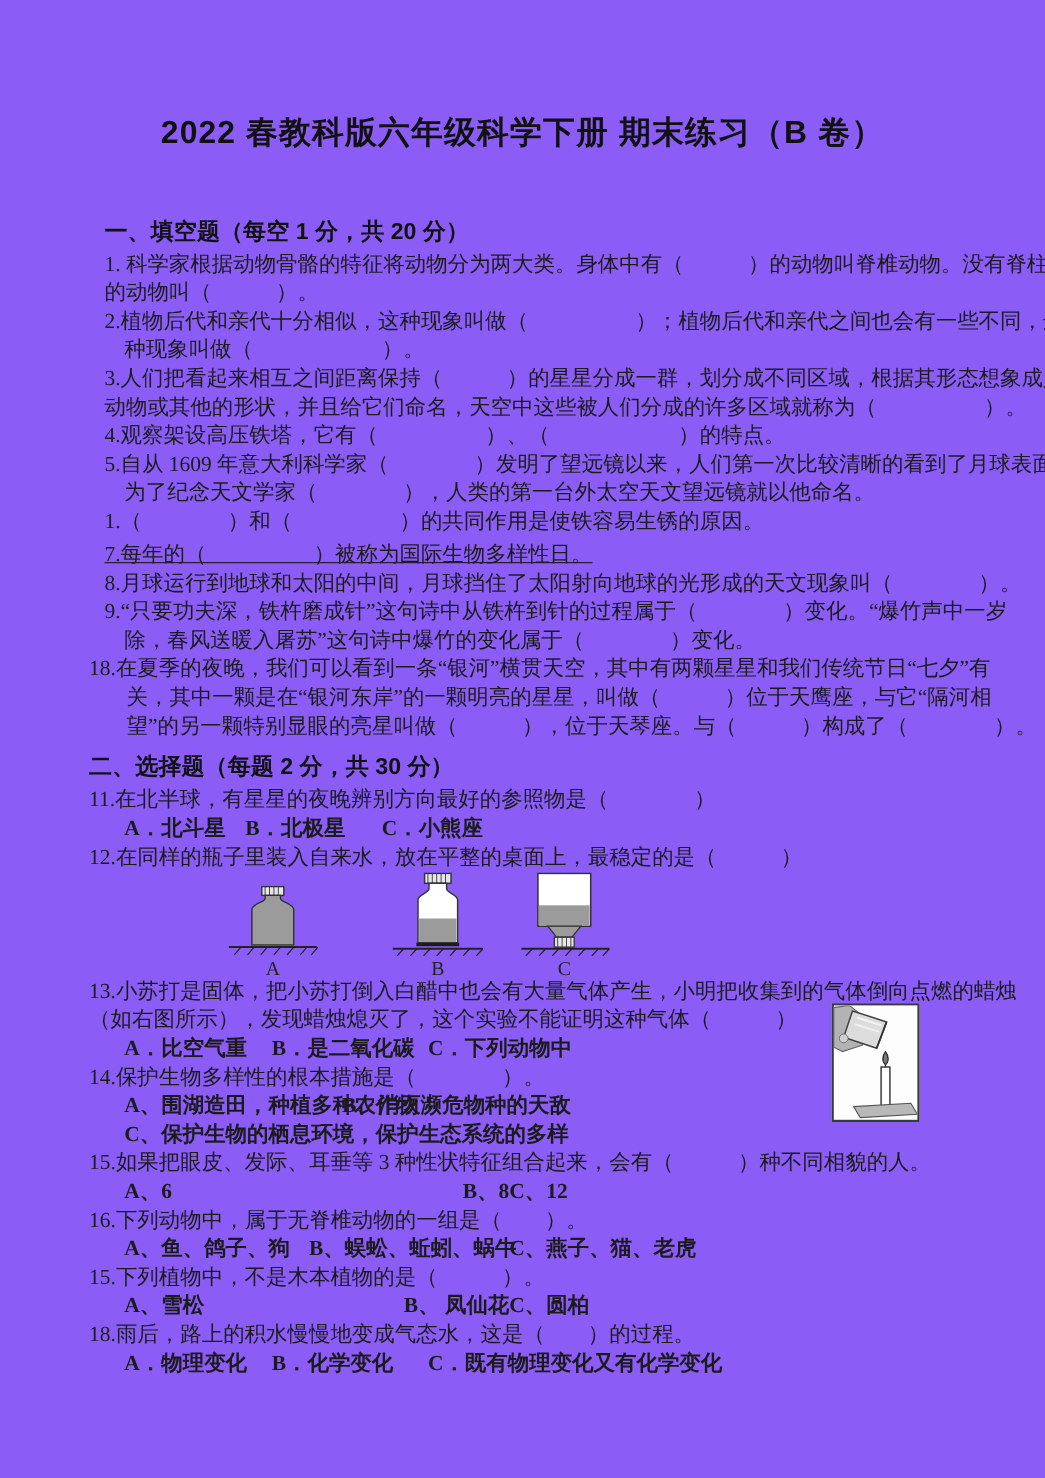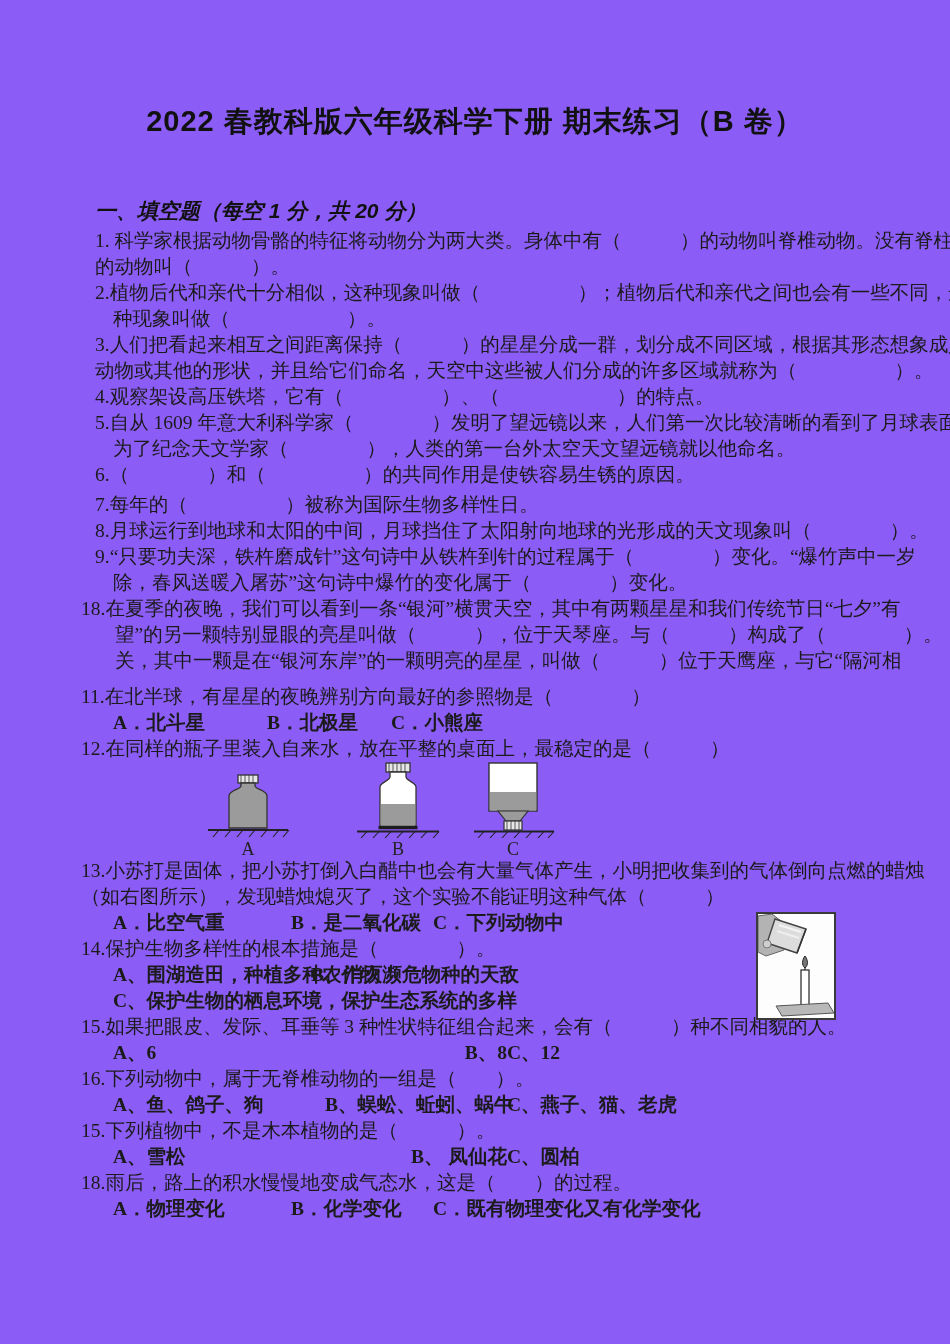"一、填空题（每空 1 分，共 20 分）" .h2 { font-style: italic -> none }
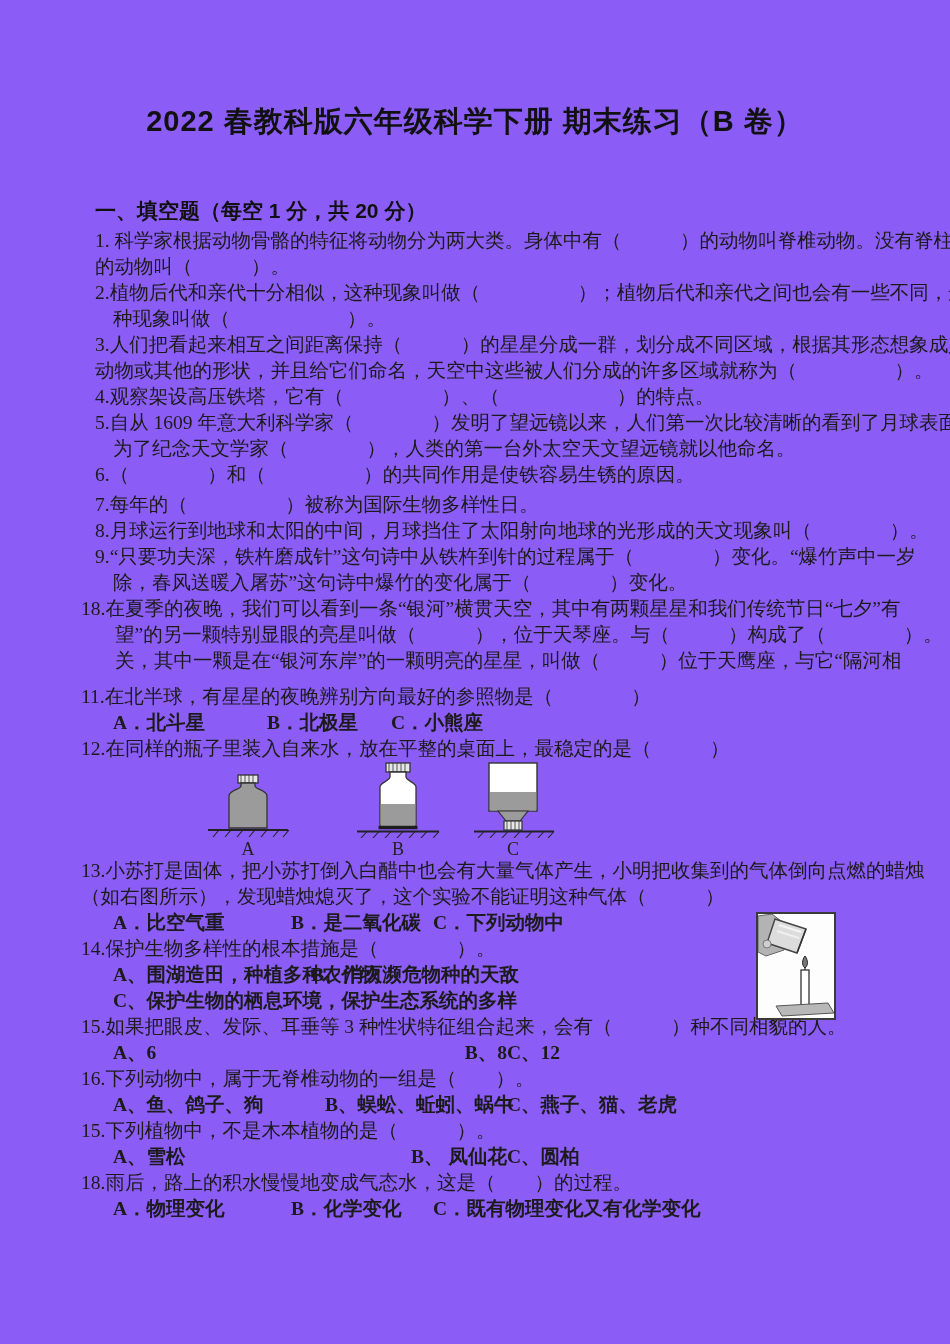"6.（ ）和（ ）的共同作用是使铁容易生锈的原因。" p.ln { text: 6 -> 1 }
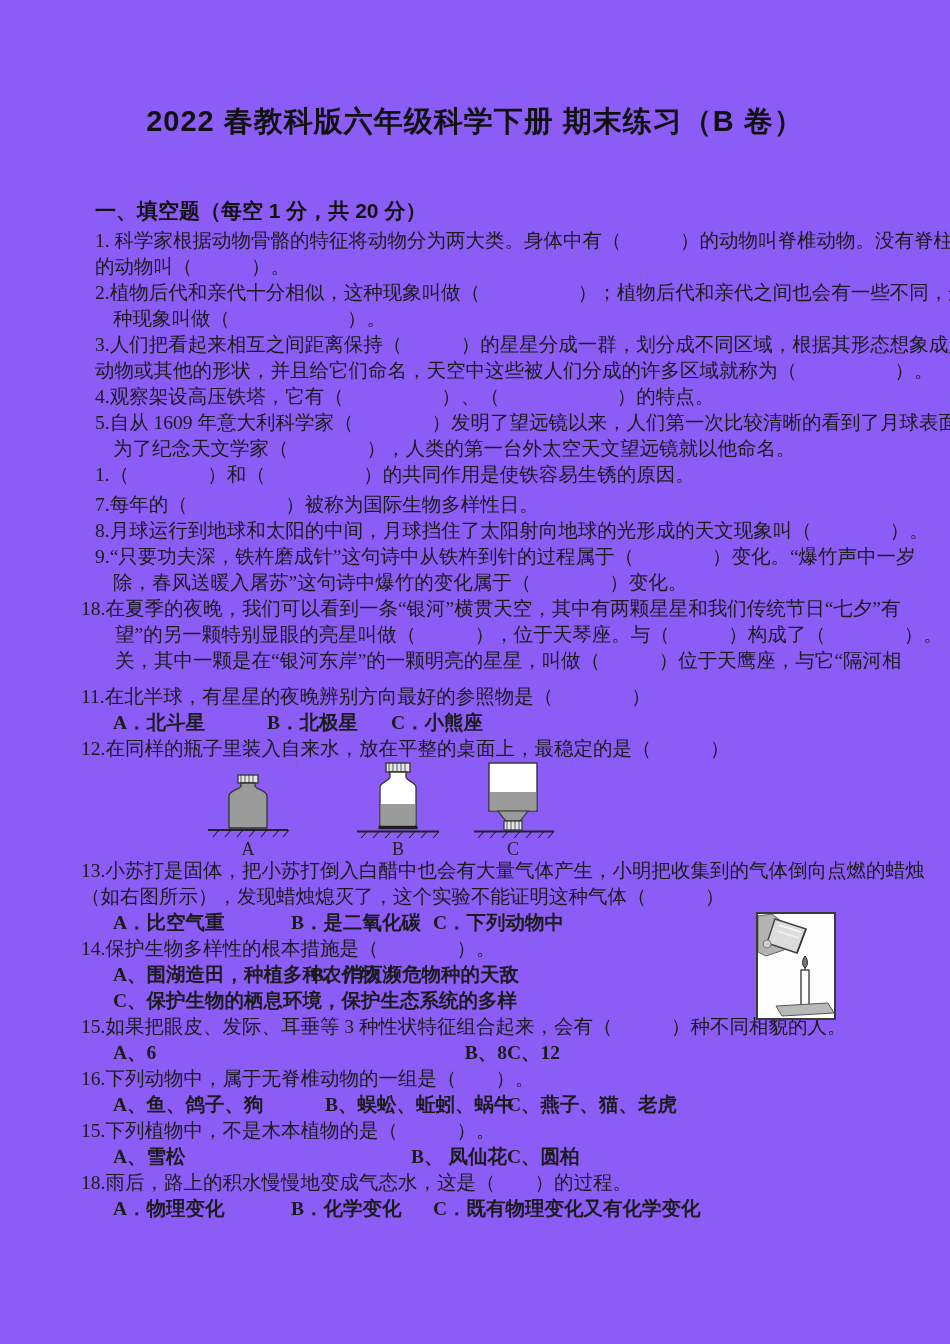"7.每年的（ ）被称为国际生物多样性日。" .mt4 { text-decoration: none -> underline }
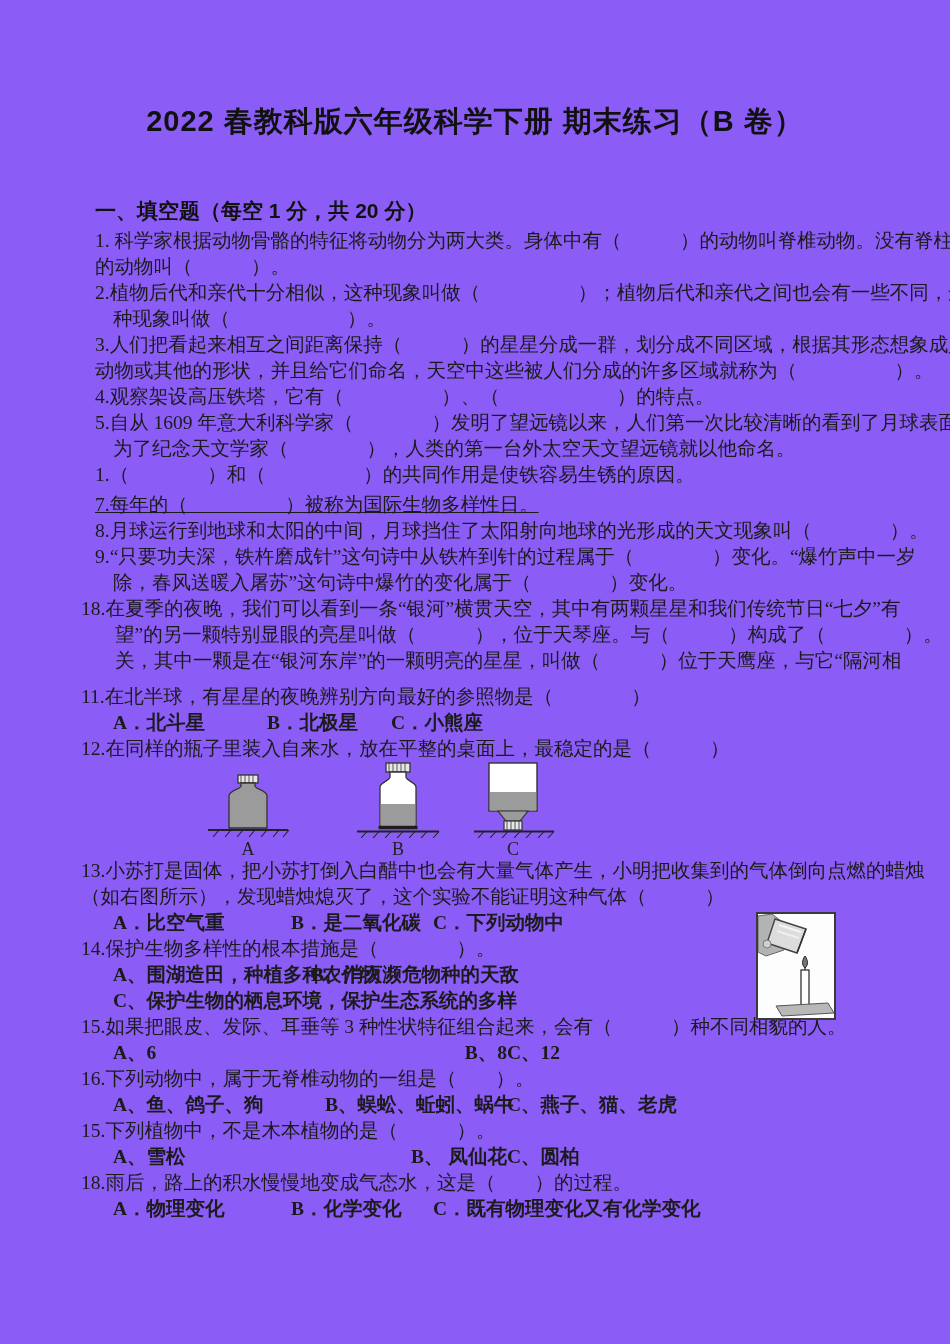"望”的另一颗特别显眼的亮星叫做（ ），位于天琴座。与（ ）构成了（ ）。" p.ln { order: before "关，其中一颗是在“银河东岸”的一颗明亮的星星，叫做（ ）位于天鹰座，与它“隔河相" -> after "关，其中一颗是在“银河东岸”的一颗明亮的星星，叫做（ ）位于天鹰座，与它“隔河相" }
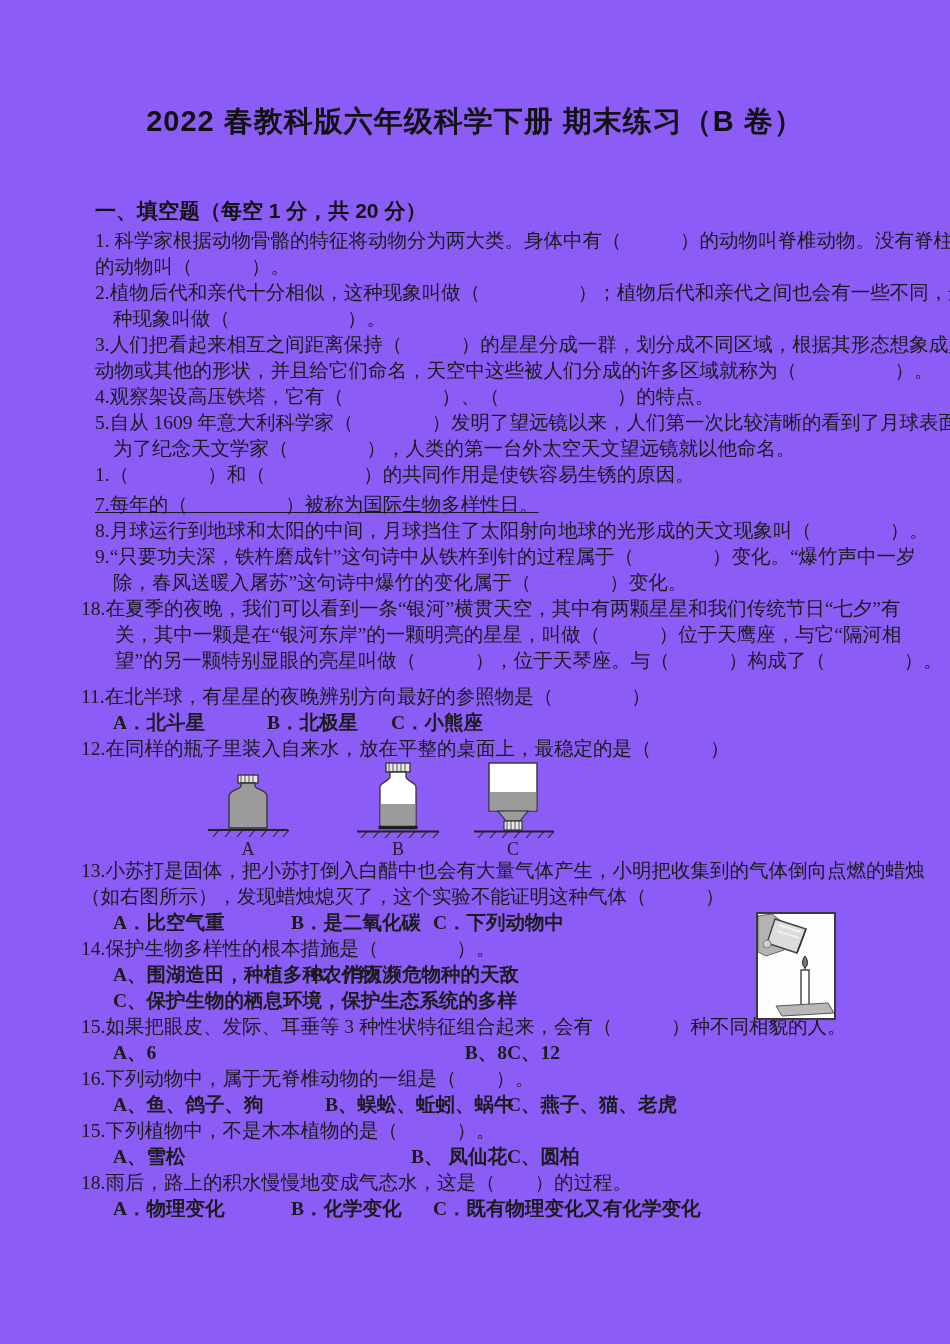"二、选择题（每题 2 分，共 30 分）" h2.h2 { html: none -> <h2>二、选择题（每题 2 分，共 30 分）</h2> }
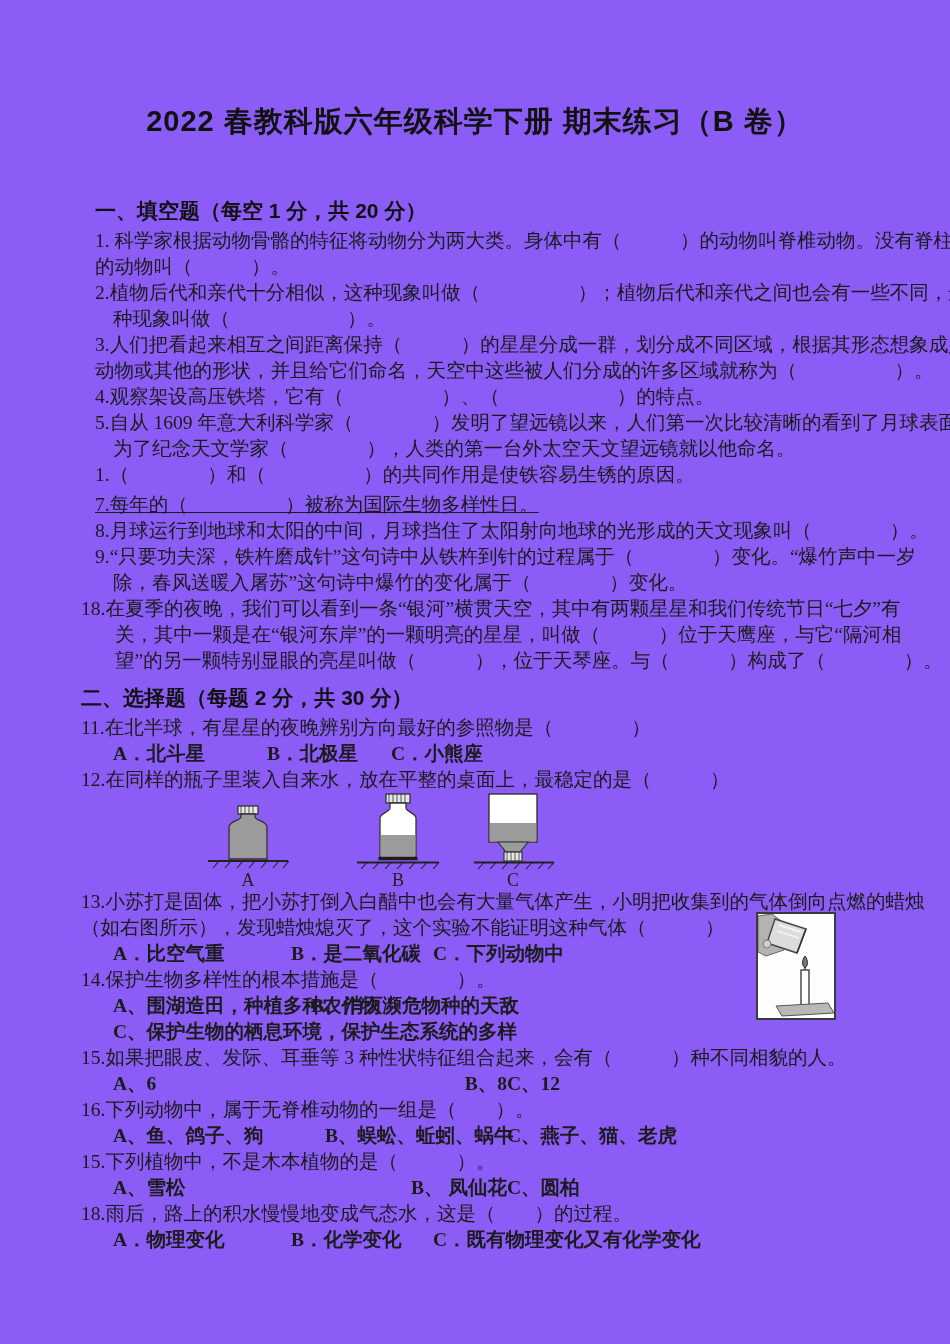"B．北极星" .opts .o2 { margin-left: 44px -> none }
